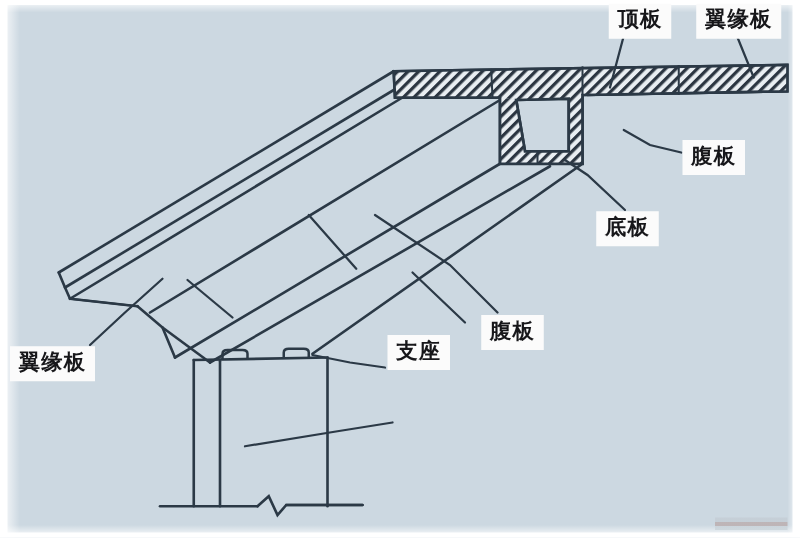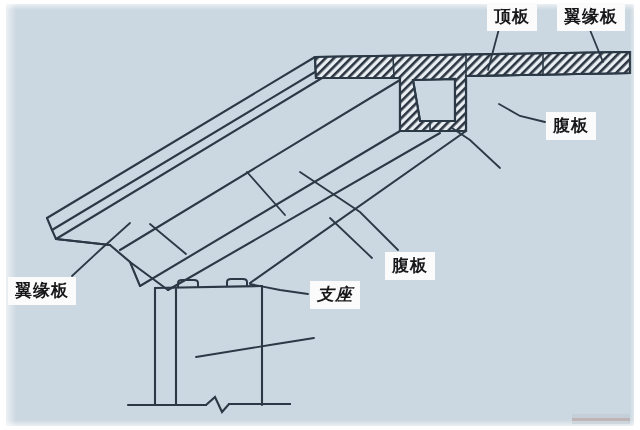"底板" div.label { html: none -> <div>底板</div> }
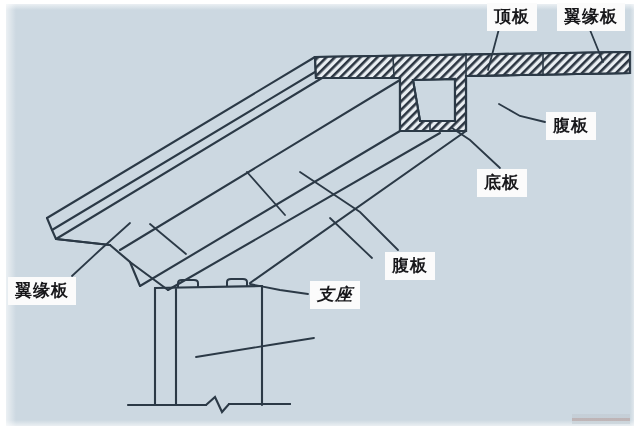"支座" .lbl-bearing { font-style: italic -> none; top: 281px -> 268px }
